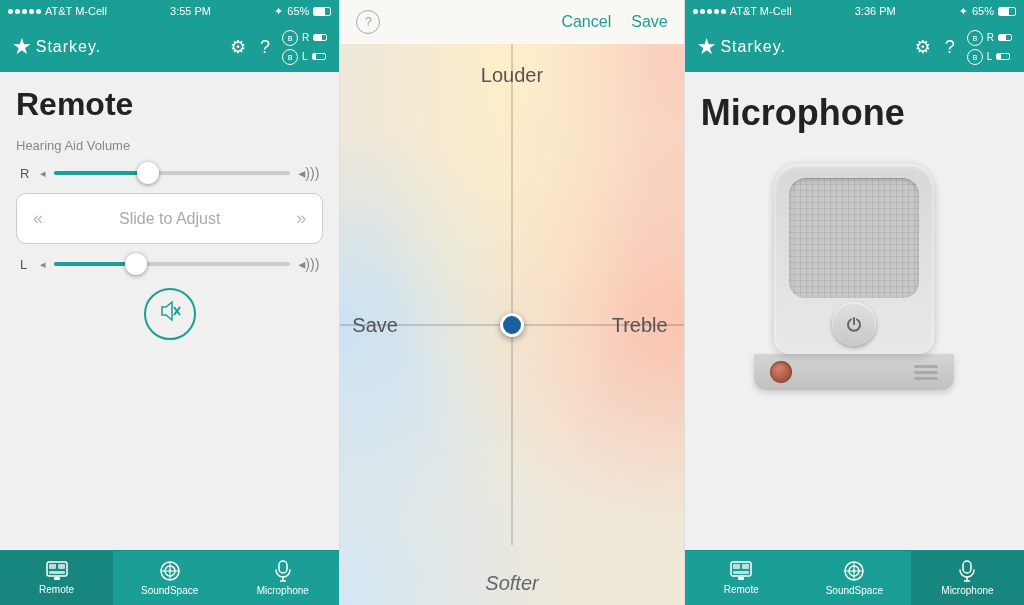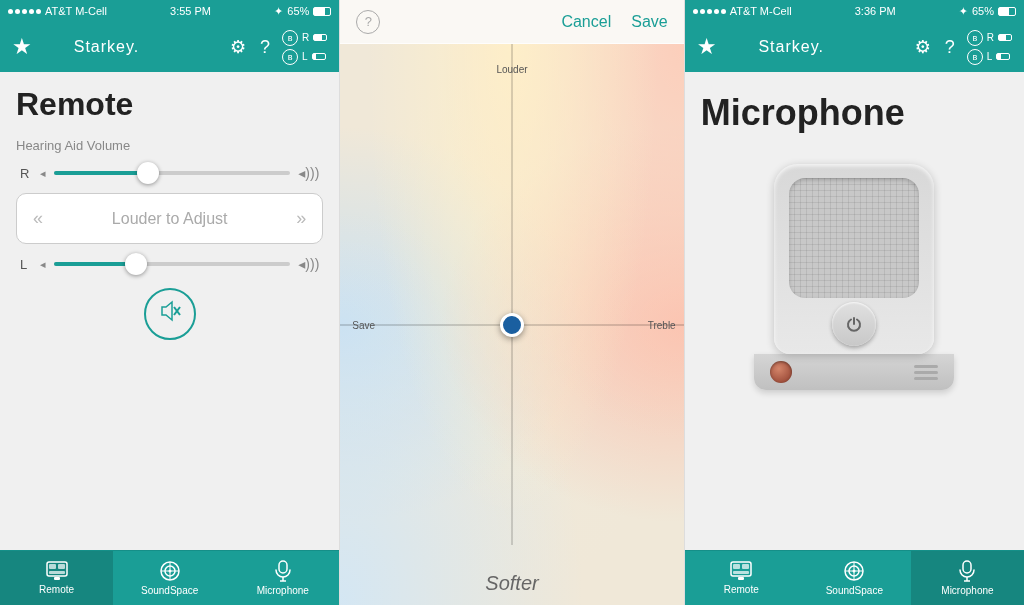"Starkey." .logo-text { margin-left: 38px -> none }
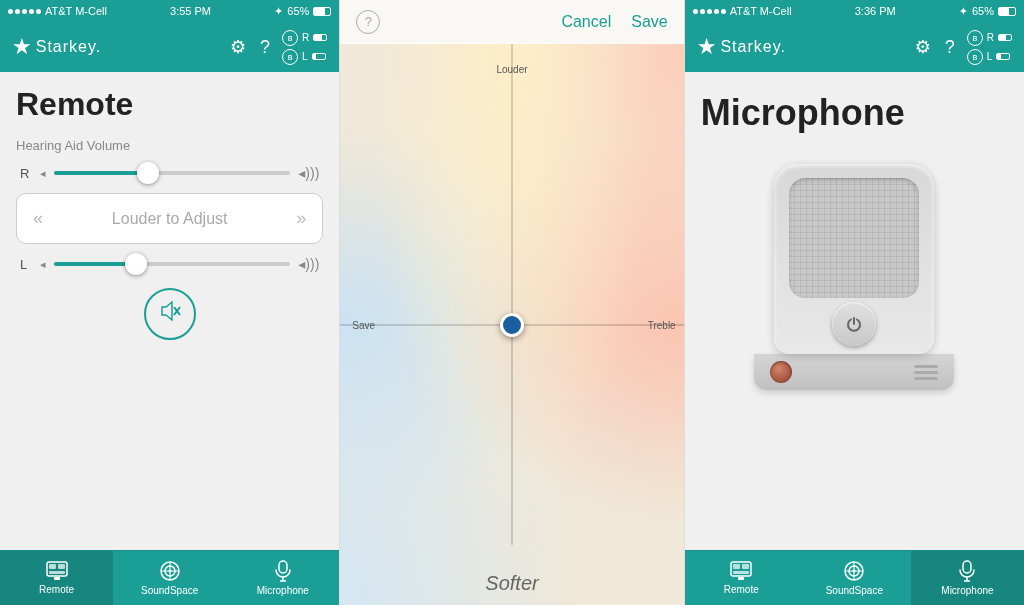"Louder" .ss-label { font-size: 10px -> 20px }
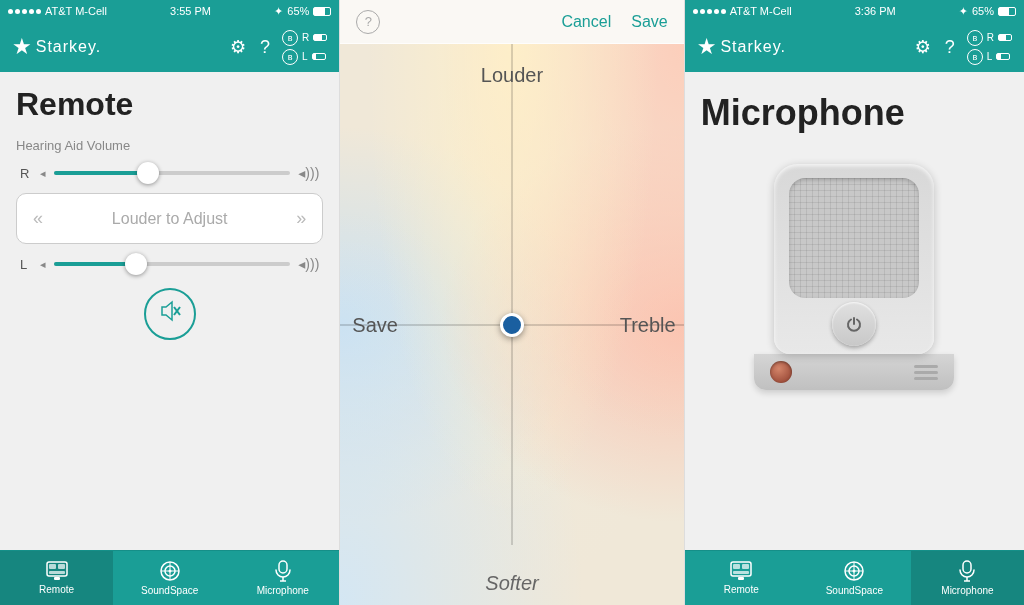"Louder to Adjust" span.adjust-text { text: Louder -> Slide }
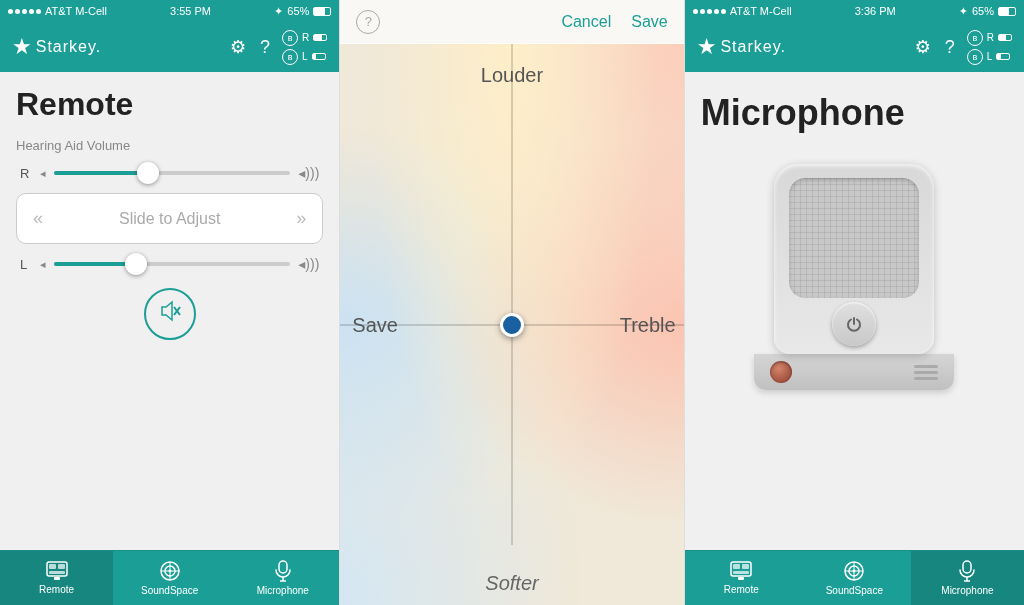"Treble" .ss-label-treble { right: 8px -> 16px }
